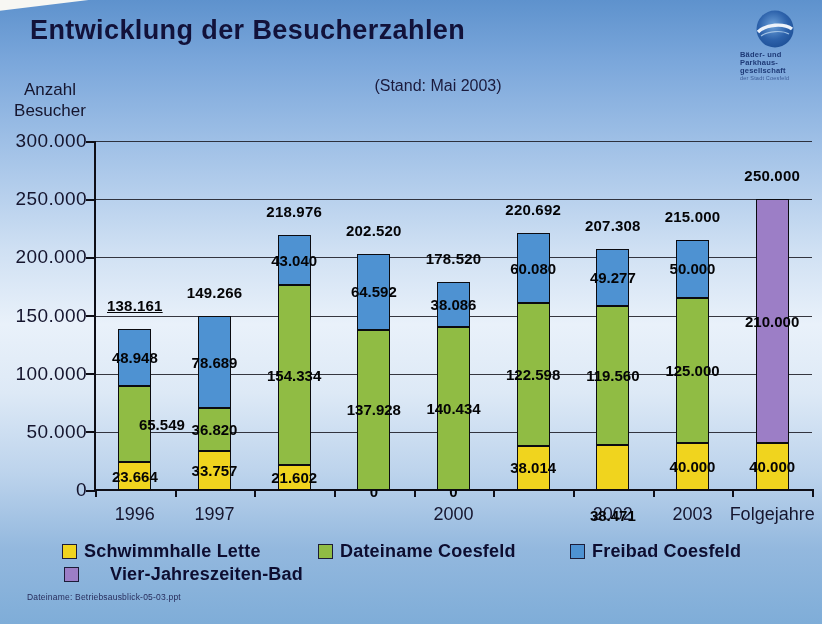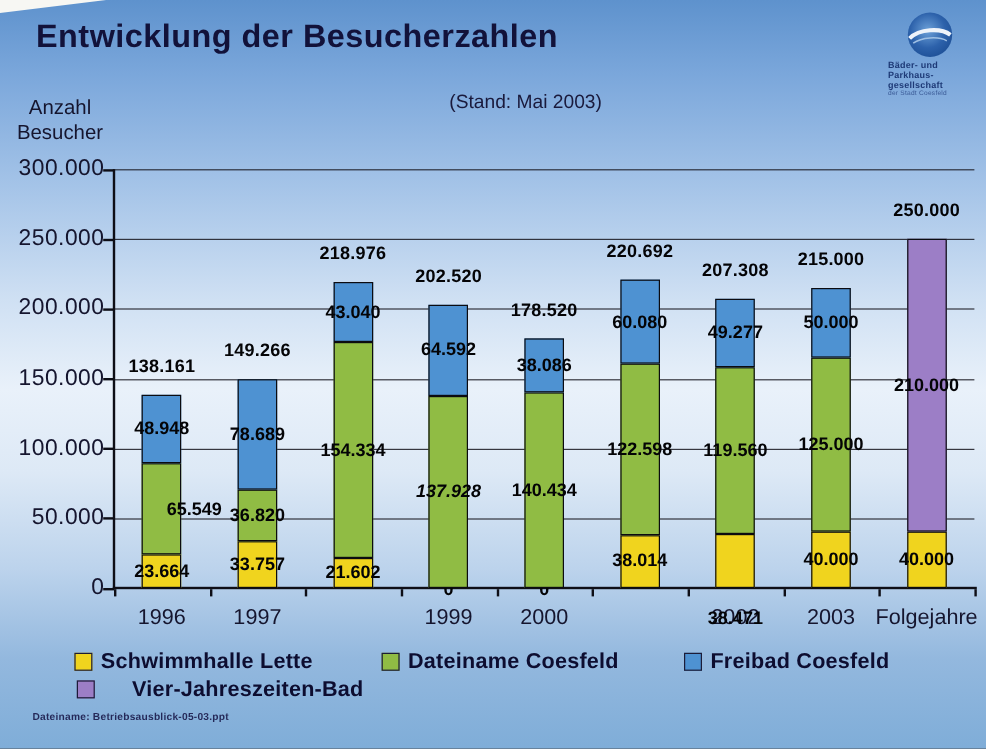"138.161" div.tlabel { text-decoration: none -> underline }
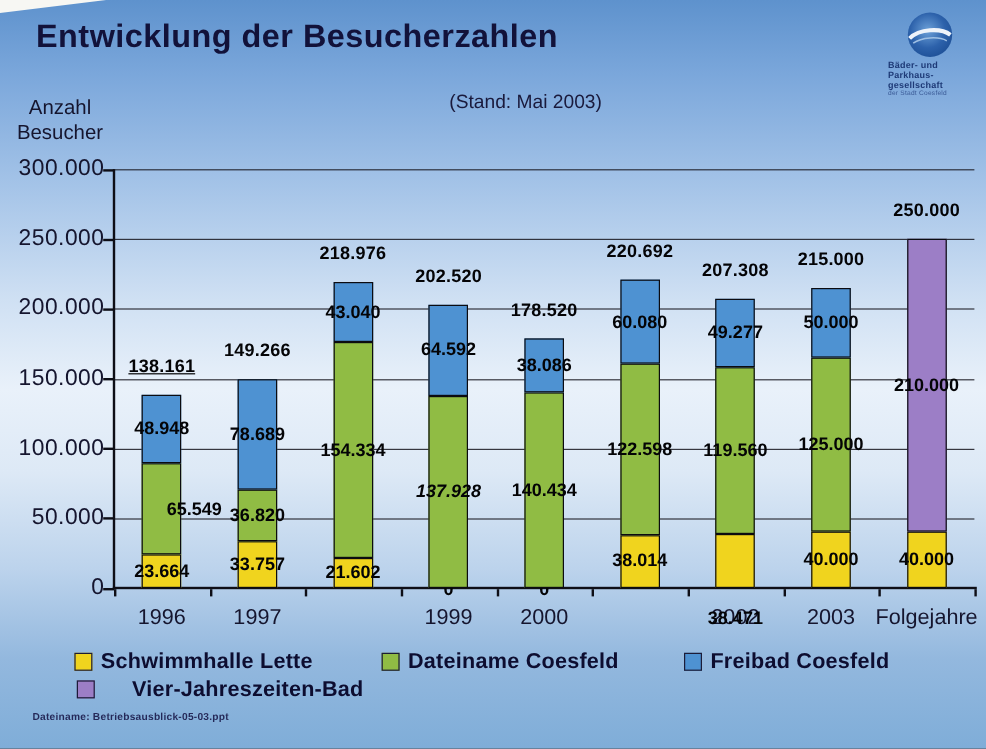"137.928" div.vlabel { font-style: italic -> none }
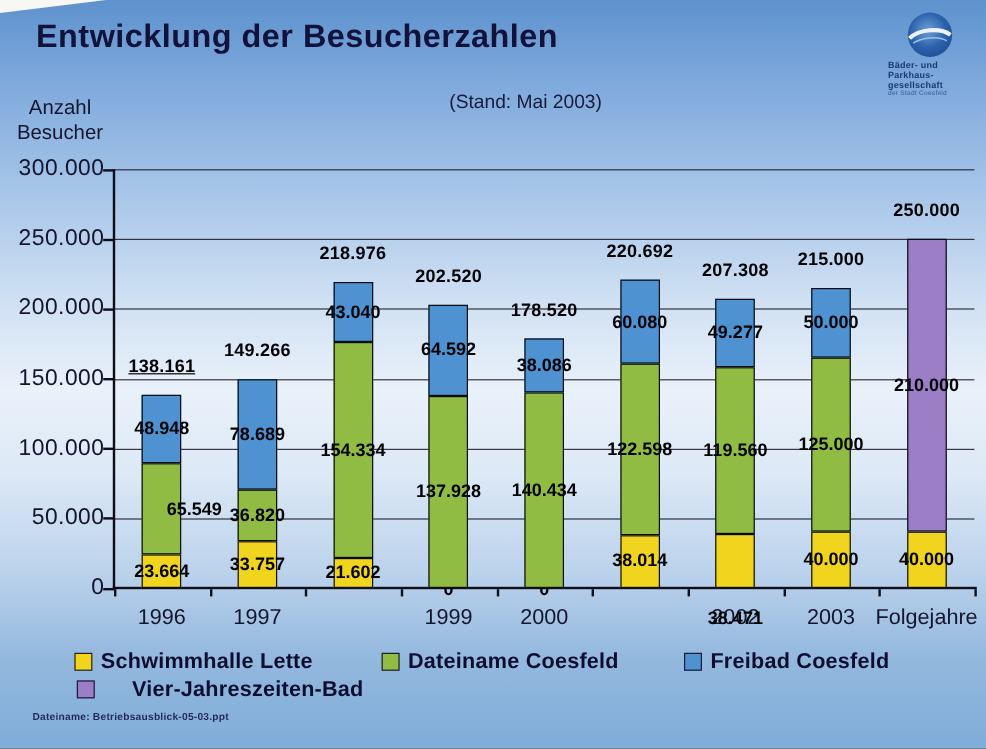"1999" div.xlabel { html: <div>1999</div> -> none }
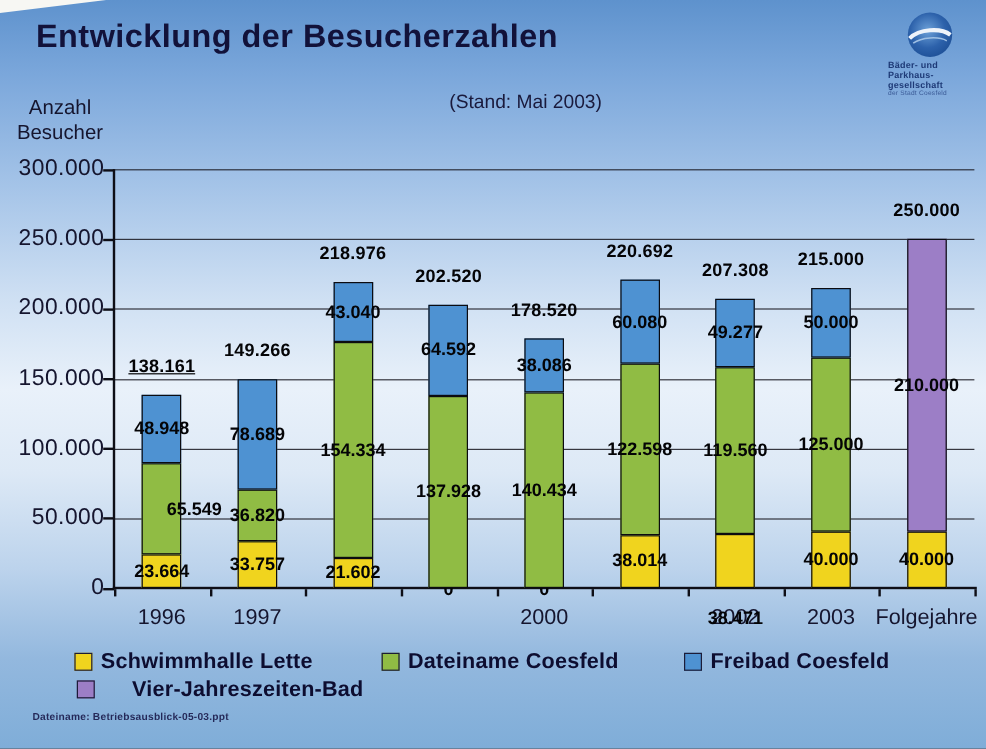"Dateiname: Betriebsausblick-05-03.ppt" .footer { font-weight: 700 -> 400 }
